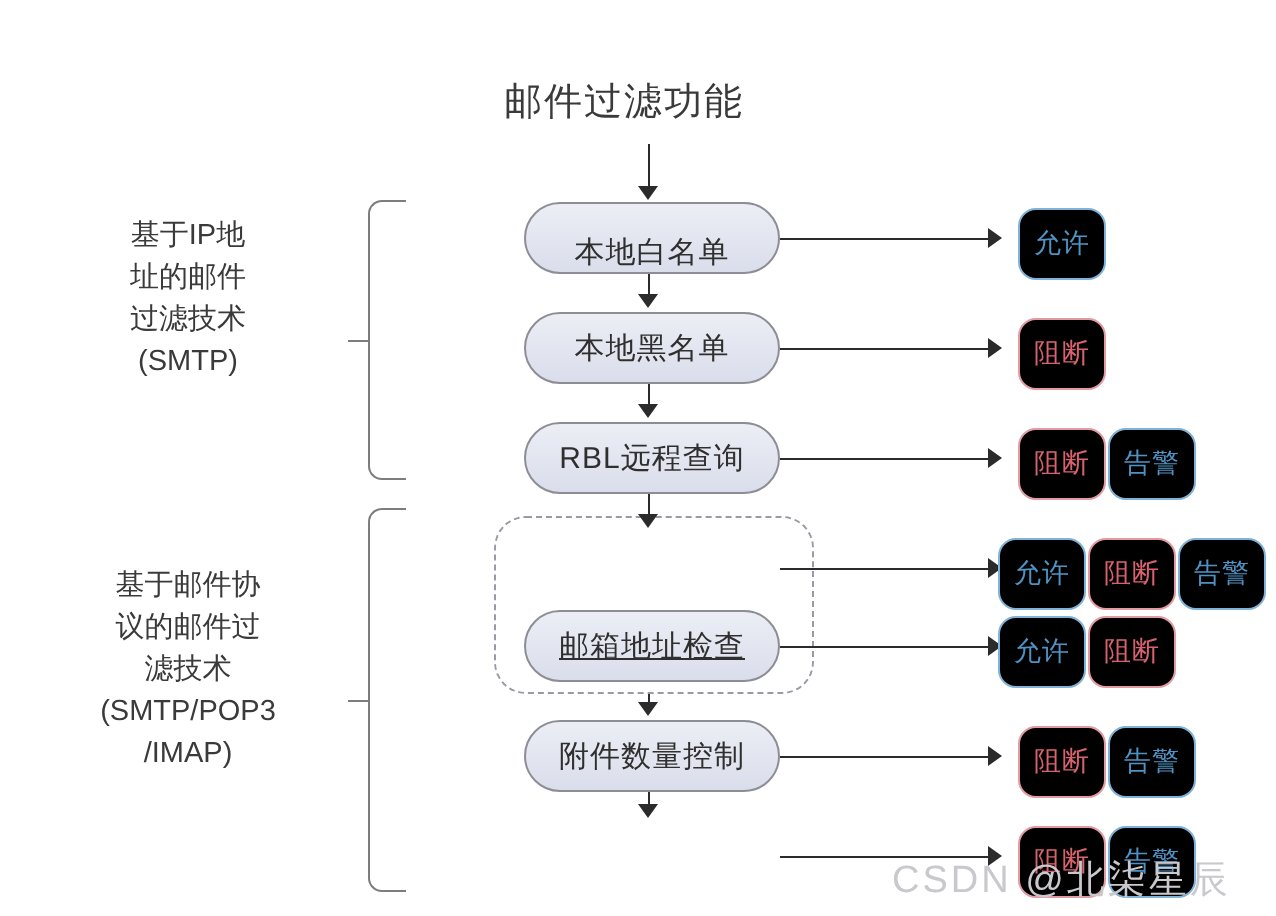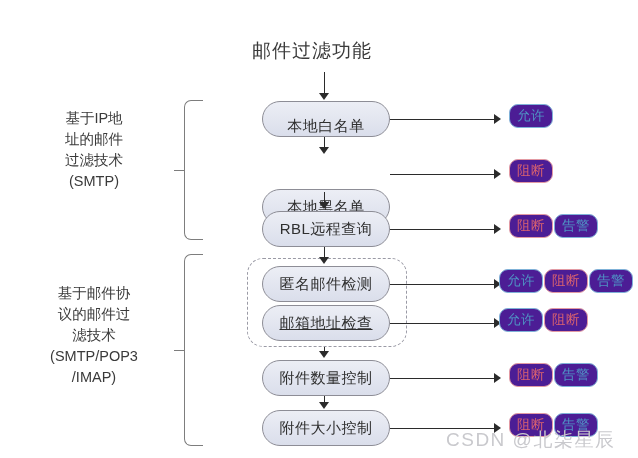"允许" .tag { background: #4c1d95 -> #000000; height: 24px -> 36px }
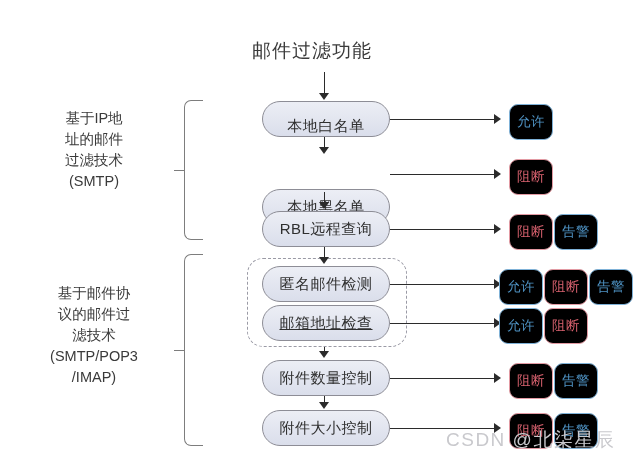"本地黑名单" #node-1 { margin-top: 33px -> none }
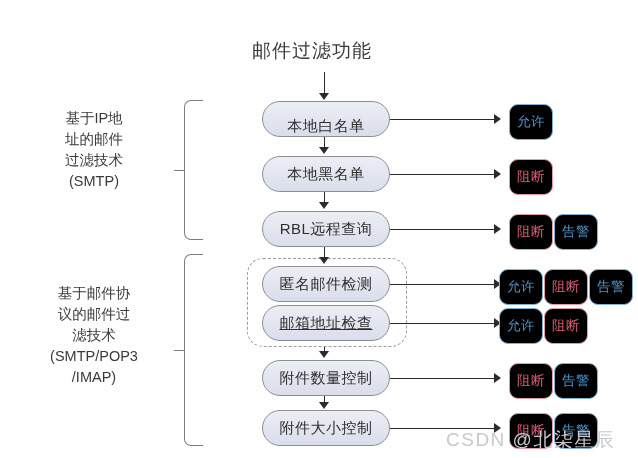"匿名邮件检测" div.abs { html: <div> <span>匿名邮件检测</span> </div> -> none }
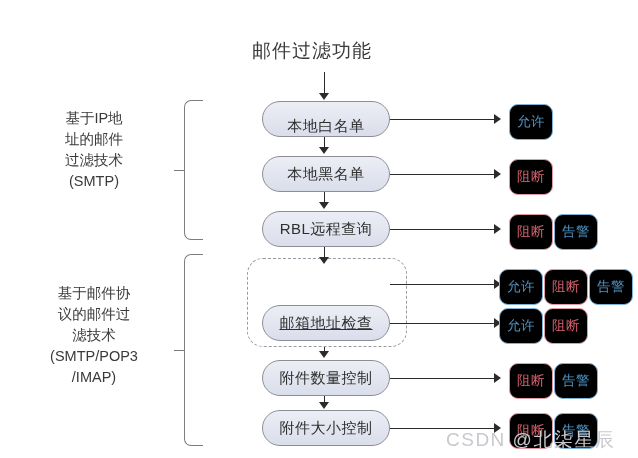"附件大小控制" div.abs { html: <div> <span>附件大小控制</span> </div> -> none }
